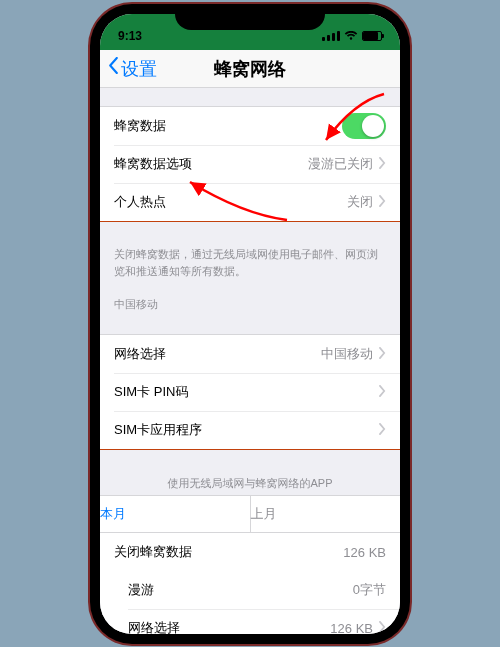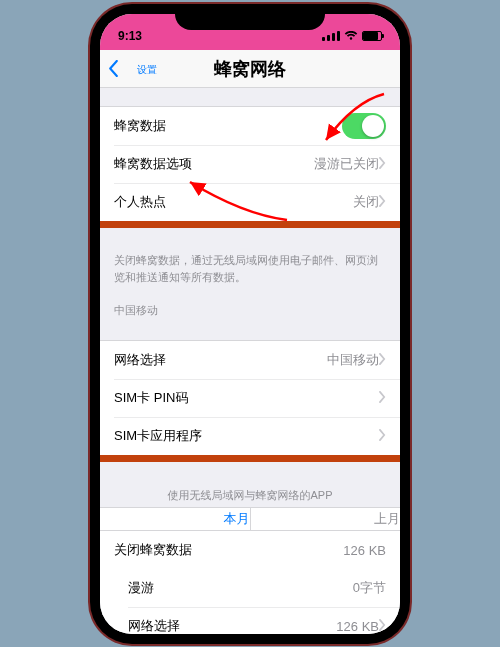"9:13" .status-bar { background: #ec4899 -> #15803d }
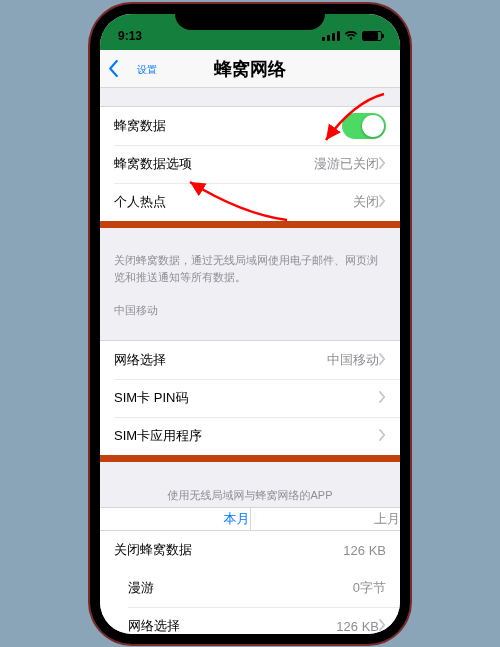"设置" .back { align-items: flex-end -> flex-start; font-size: 10px -> 18px; gap: 18px -> 2px }
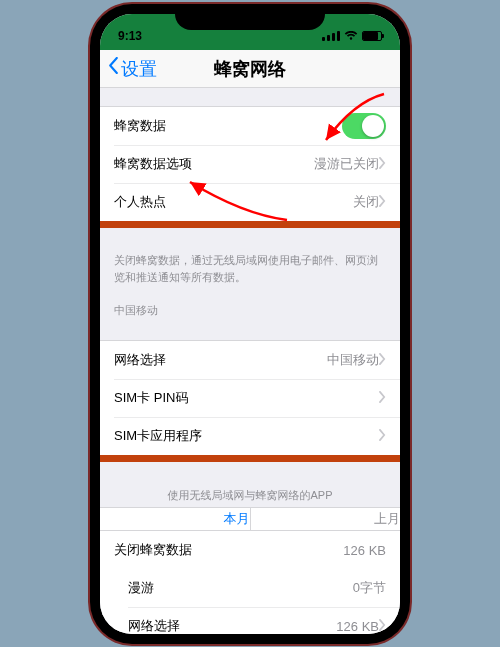"蜂窝数据" .group { border-bottom: 7px solid #c2410c -> 1px solid #c2410c }
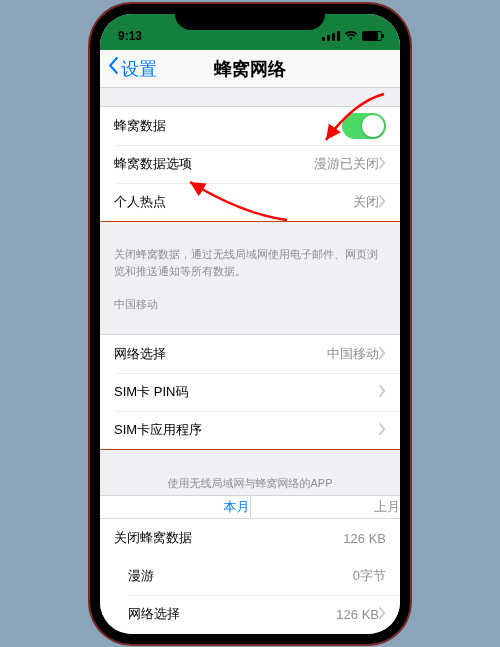"漫游已关闭" .row .value { gap: 0 -> 6px }
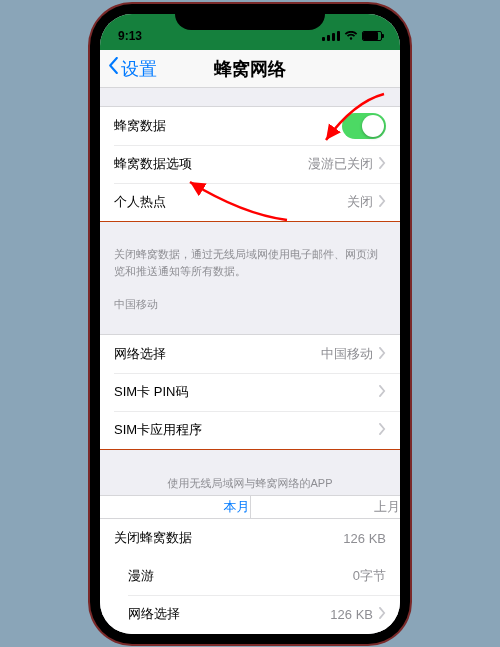"本月" .segment .seg { padding: 2px 0 -> 9px 0; text-align: right -> left }
